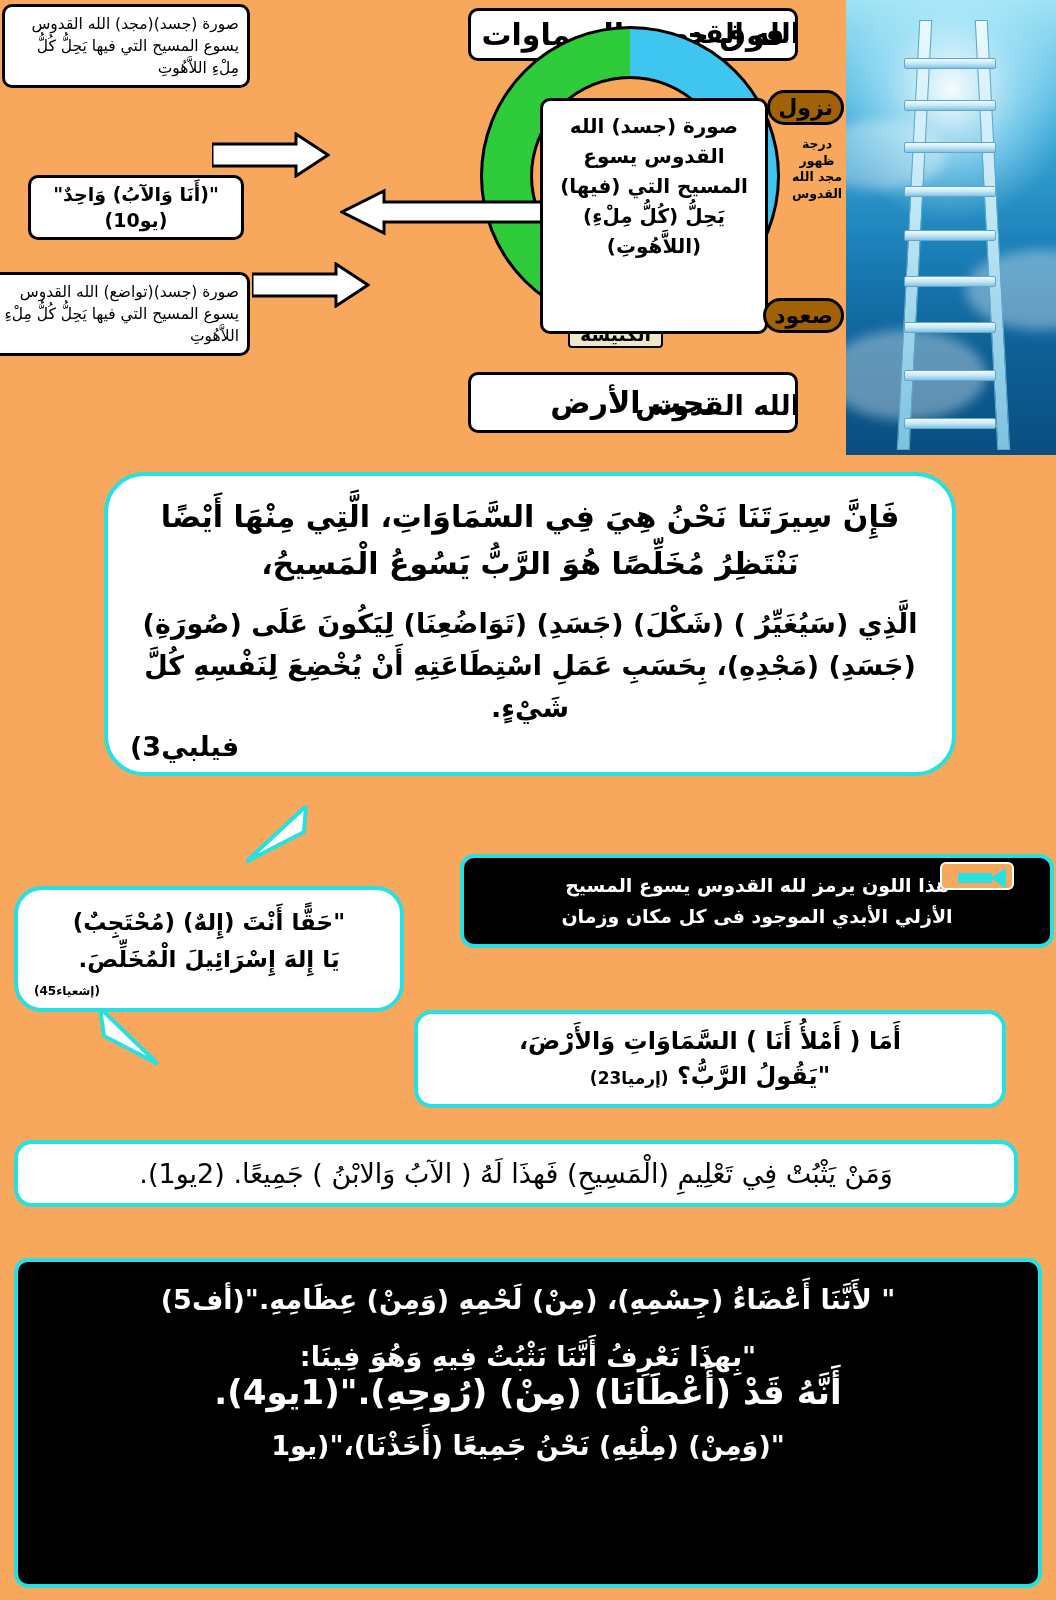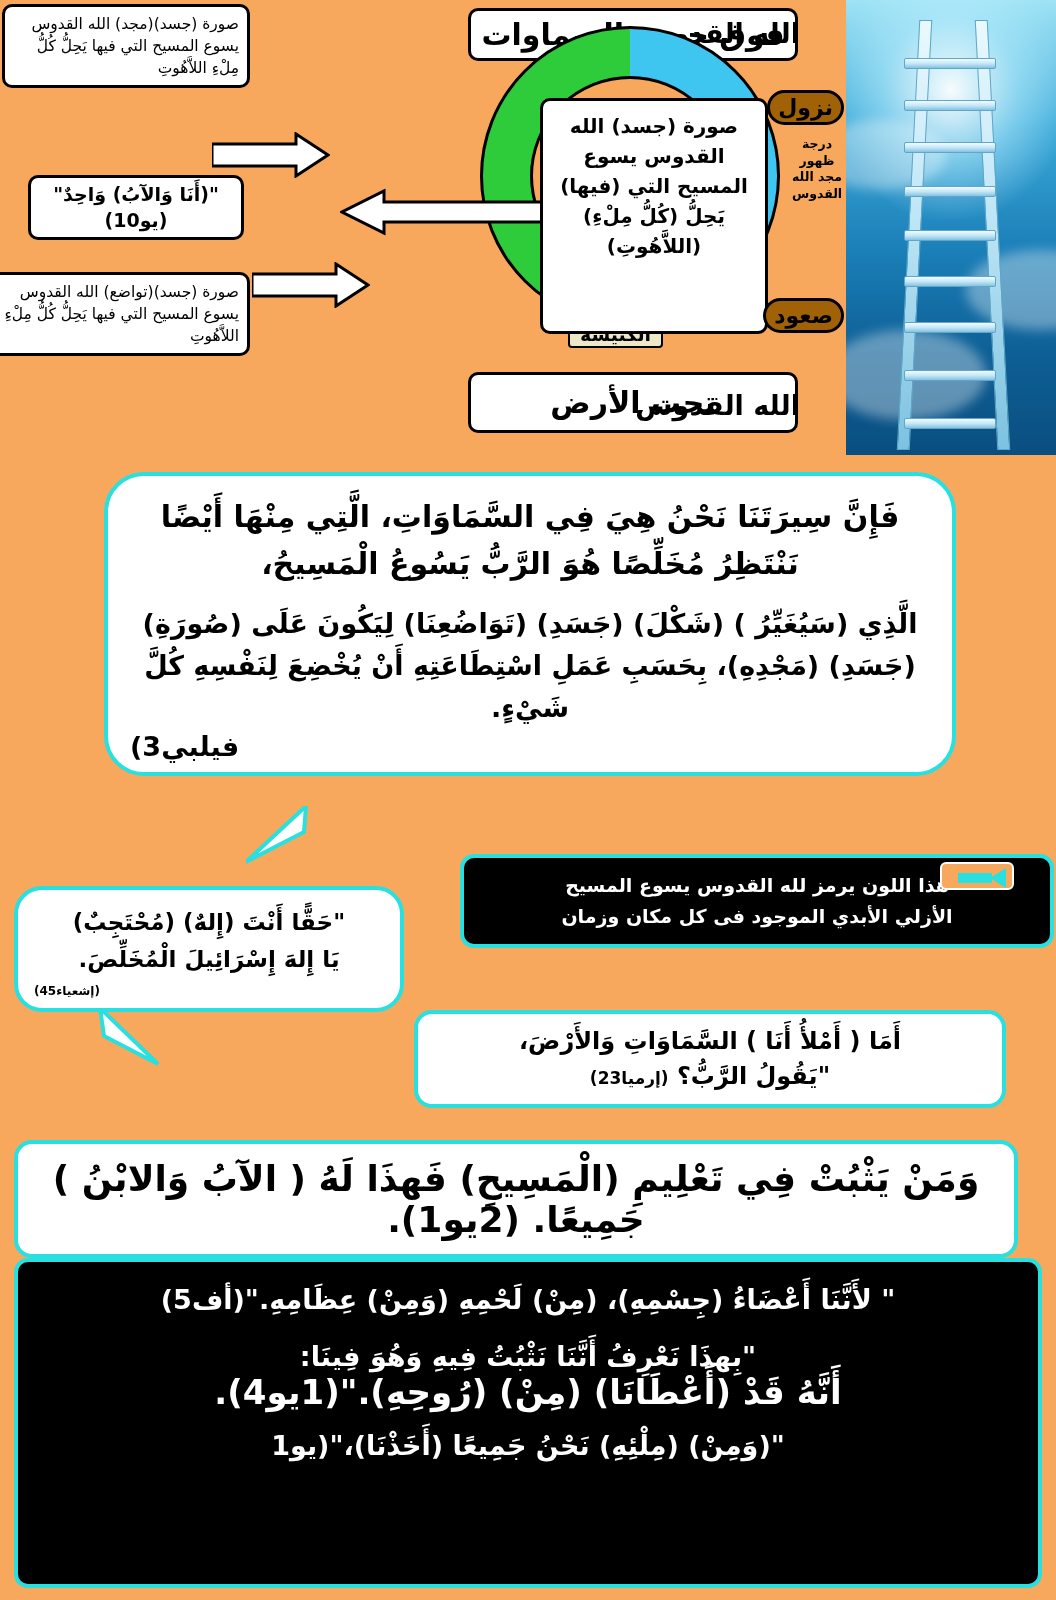"وَمَنْ يَثْبُتْ فِي تَعْلِيمِ" #box-john .l { font-size: 36px -> 27px; font-weight: bold -> normal }
